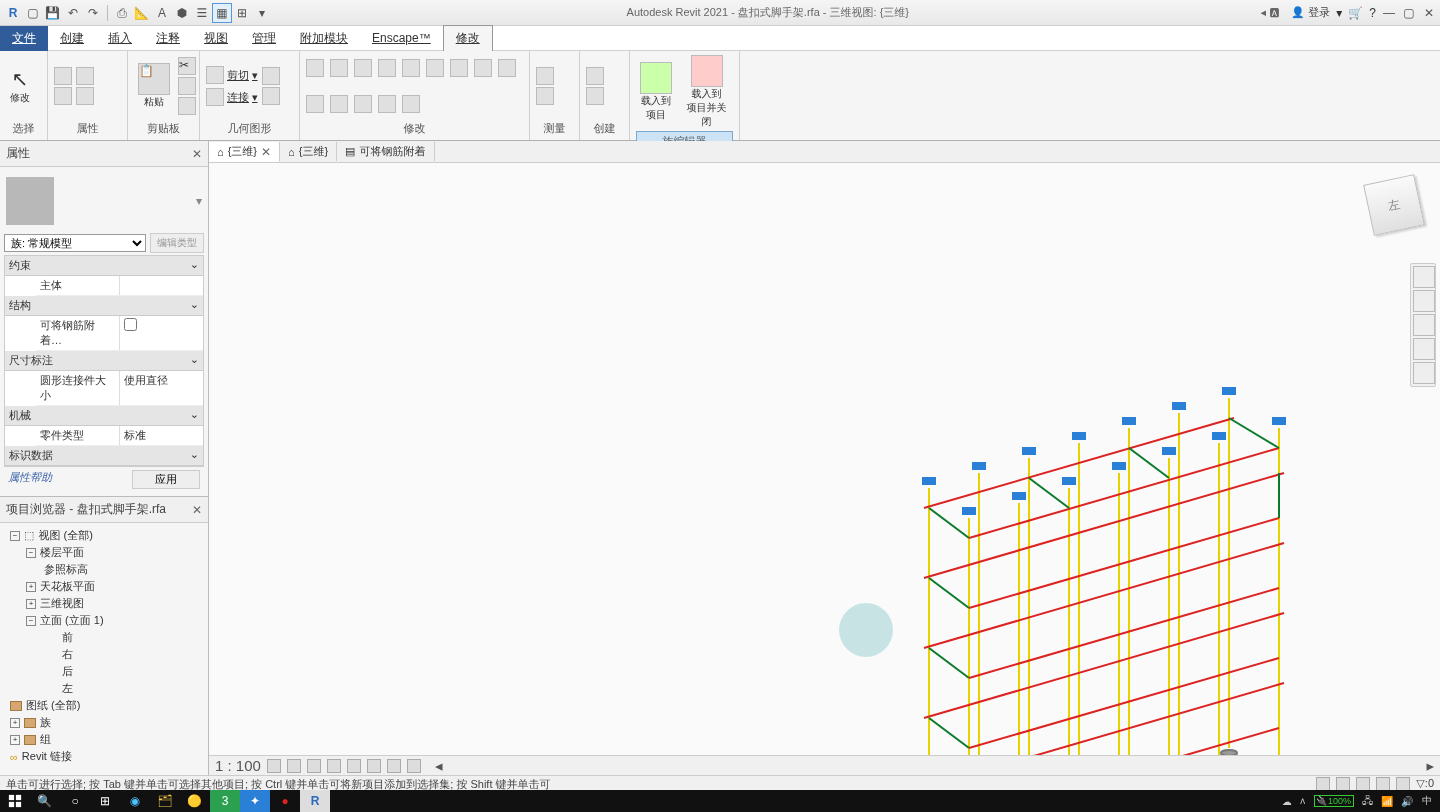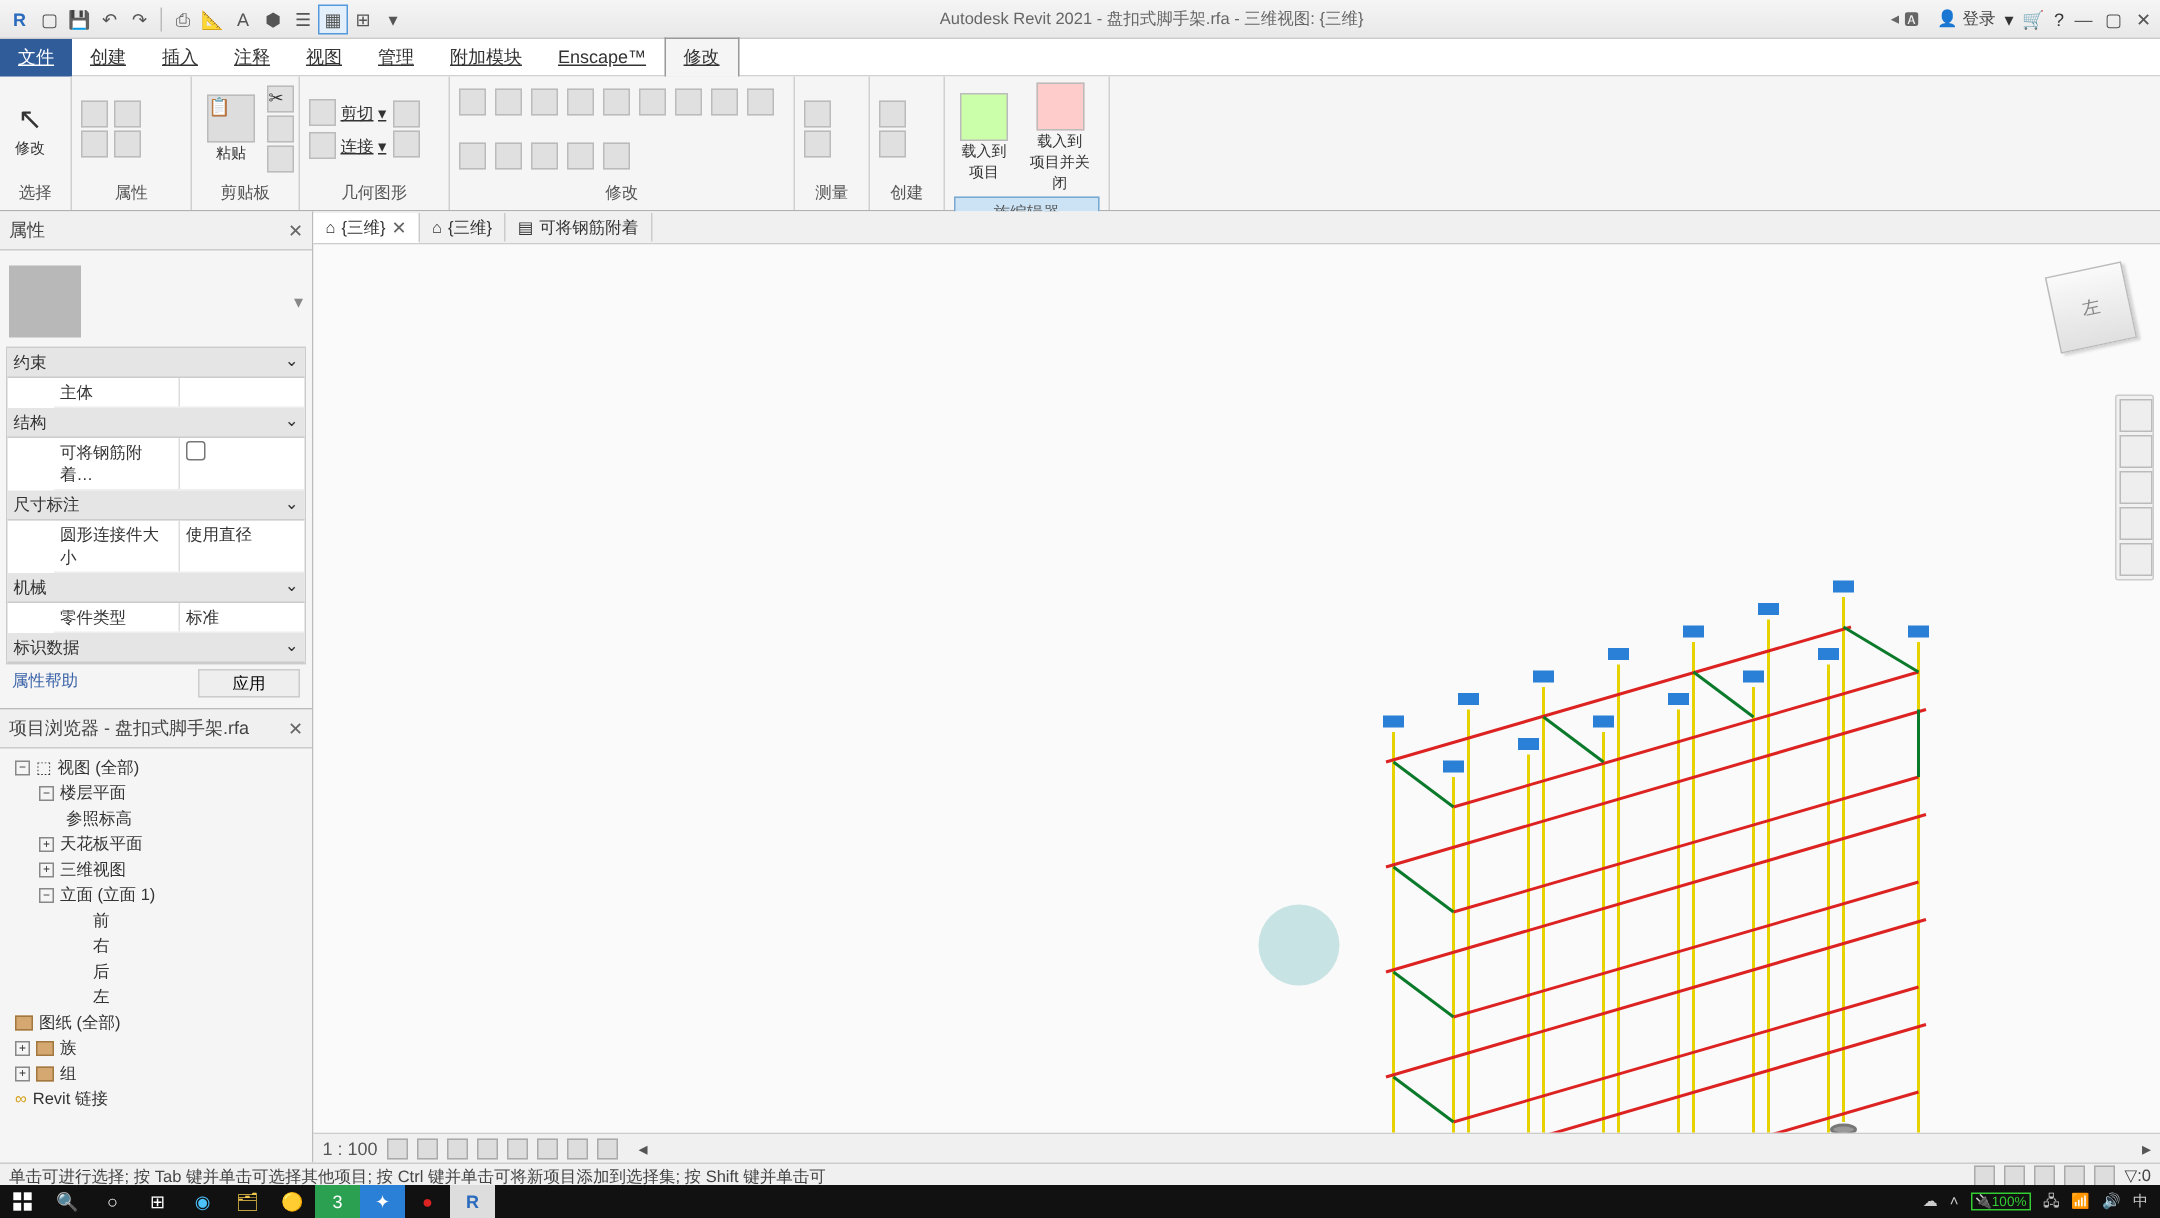"族: 常规模型" div.type-sel { html: none -> <div> <select><option>族: 常规模型</option></select> <button>编辑类型</button> </div> }
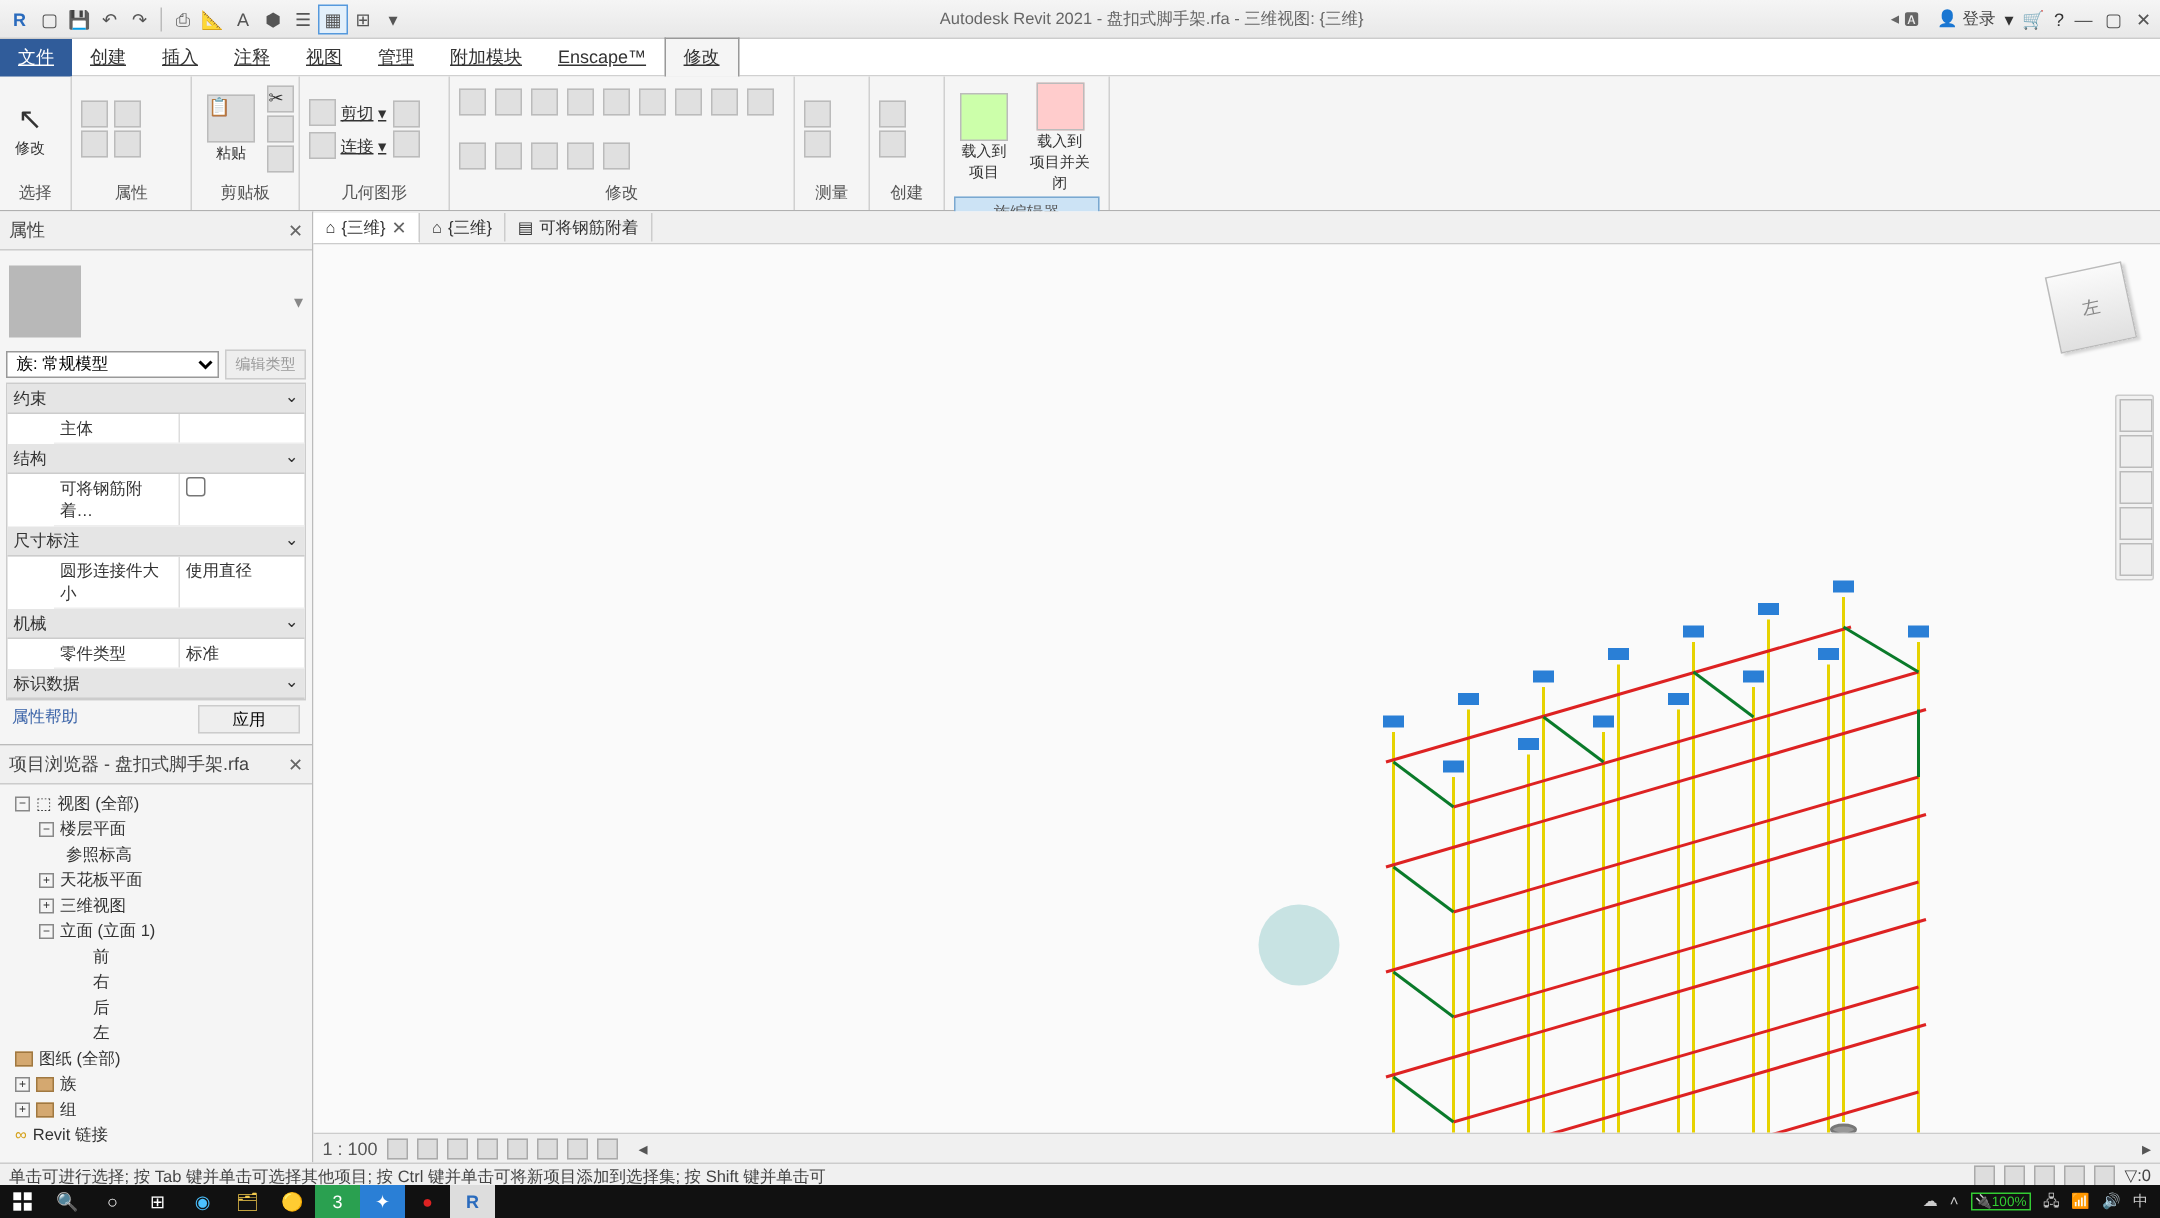"属性帮助" .prop-footer a { font-style: none -> italic }
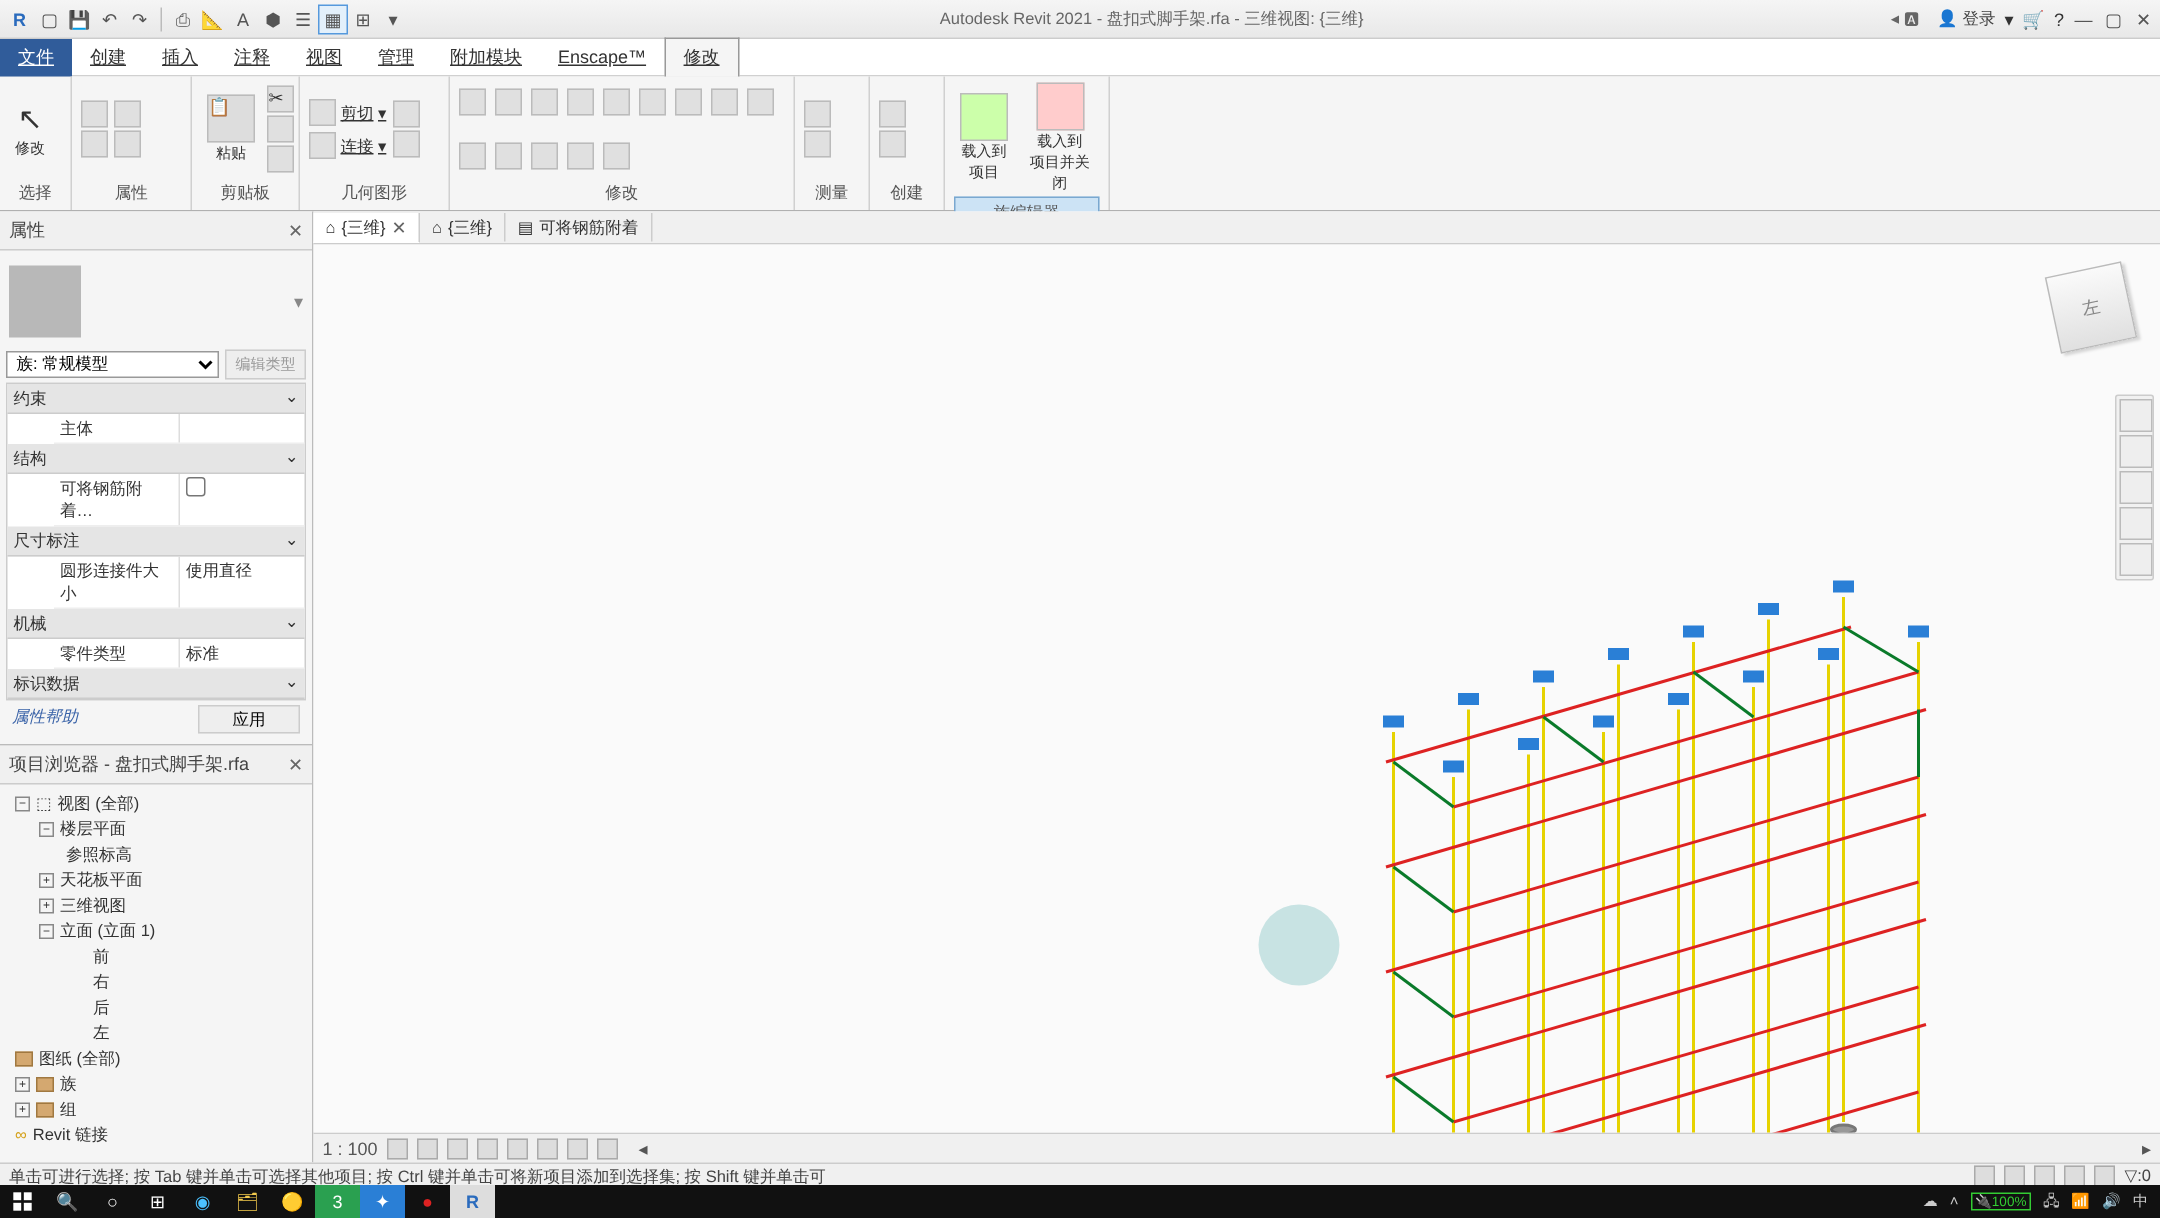"1 : 100" .view-controlbar { font-size: 12px -> 15px }
